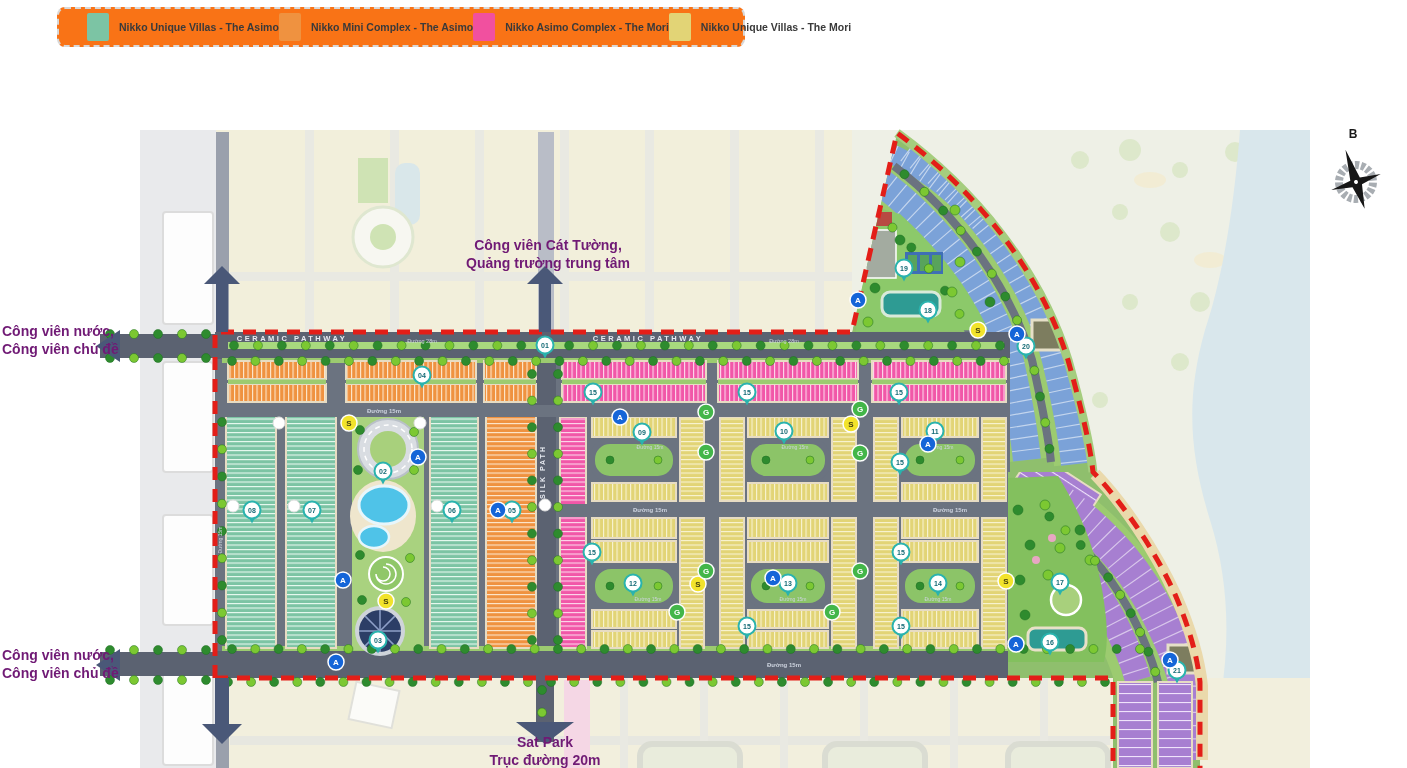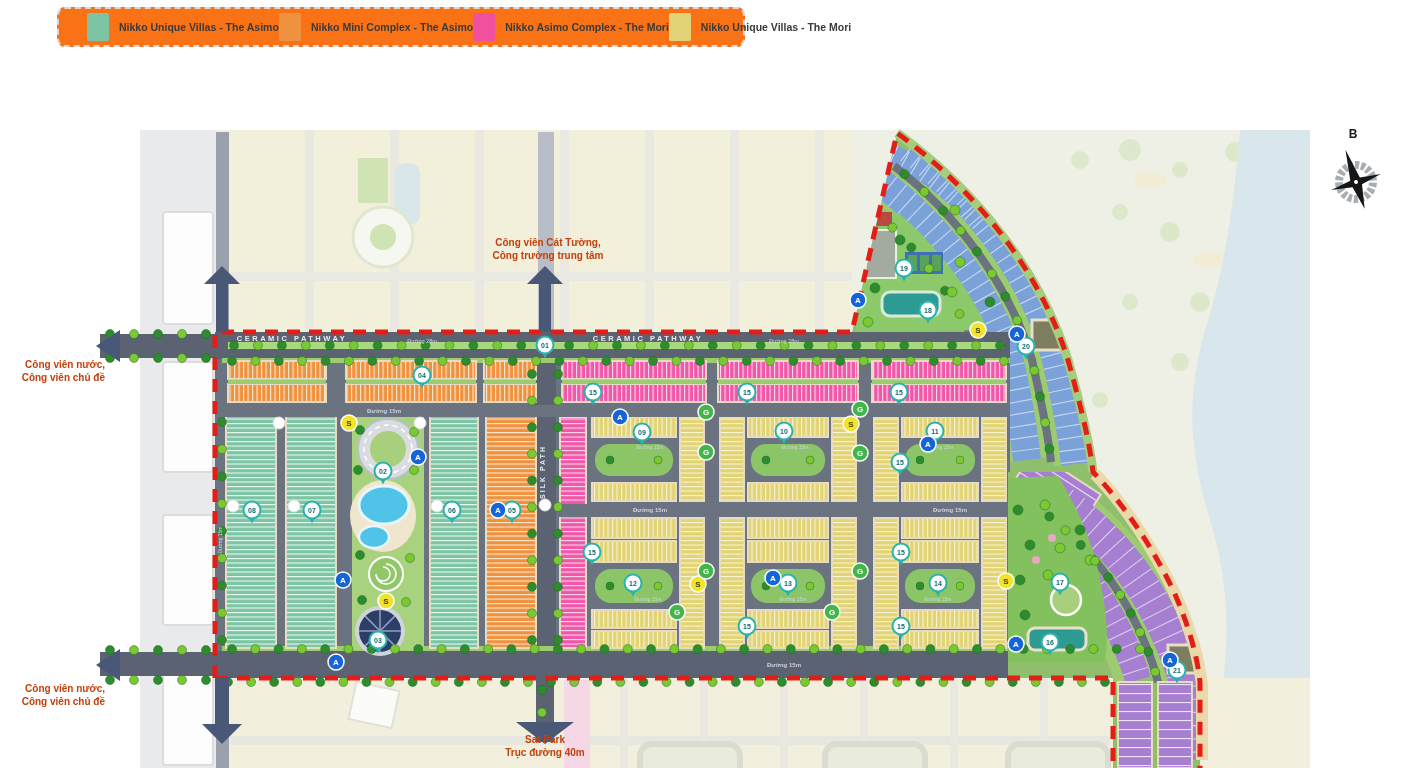"Công viên Cát Tường," .anno { color: #c2410c -> #701a75; font-size: 10px -> 14px }
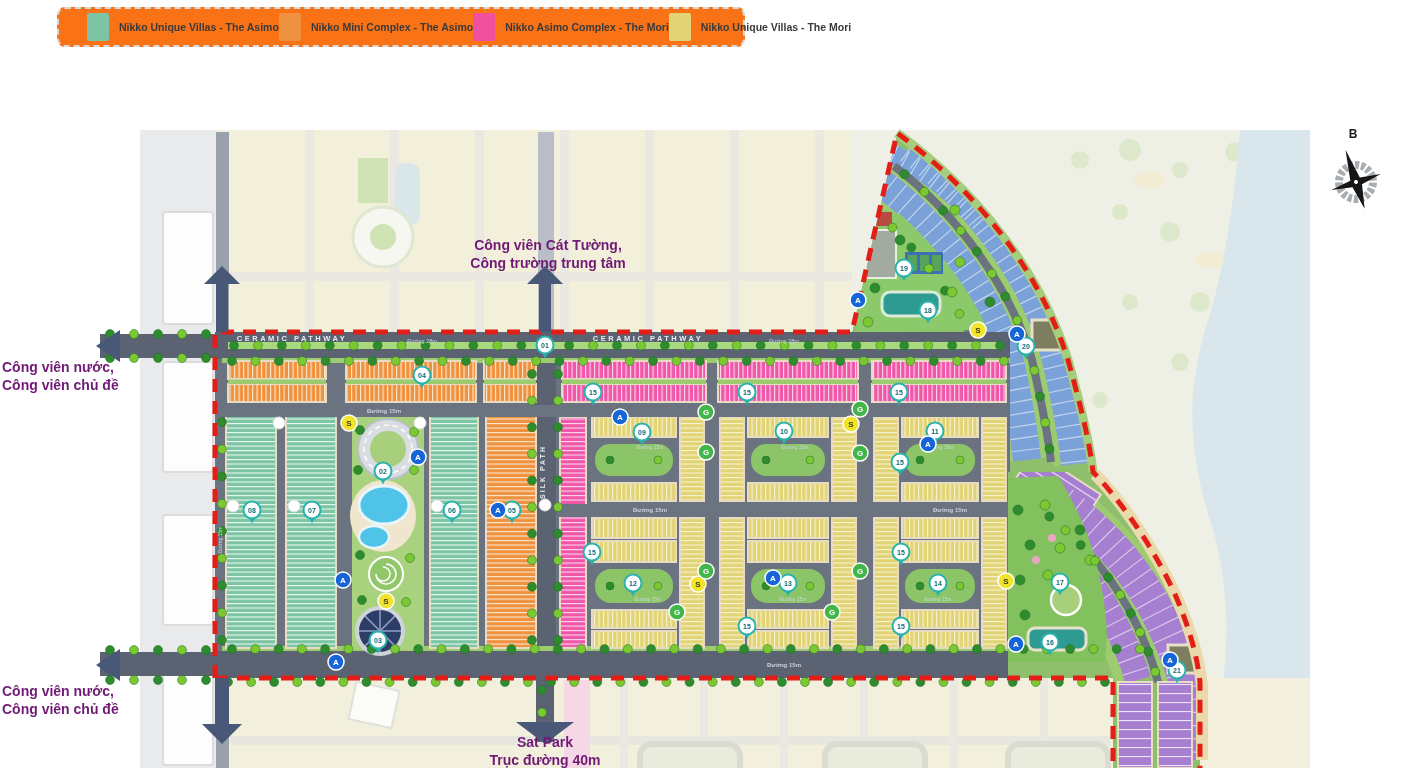"Công trường trung tâm" div { text: Công -> Quảng }
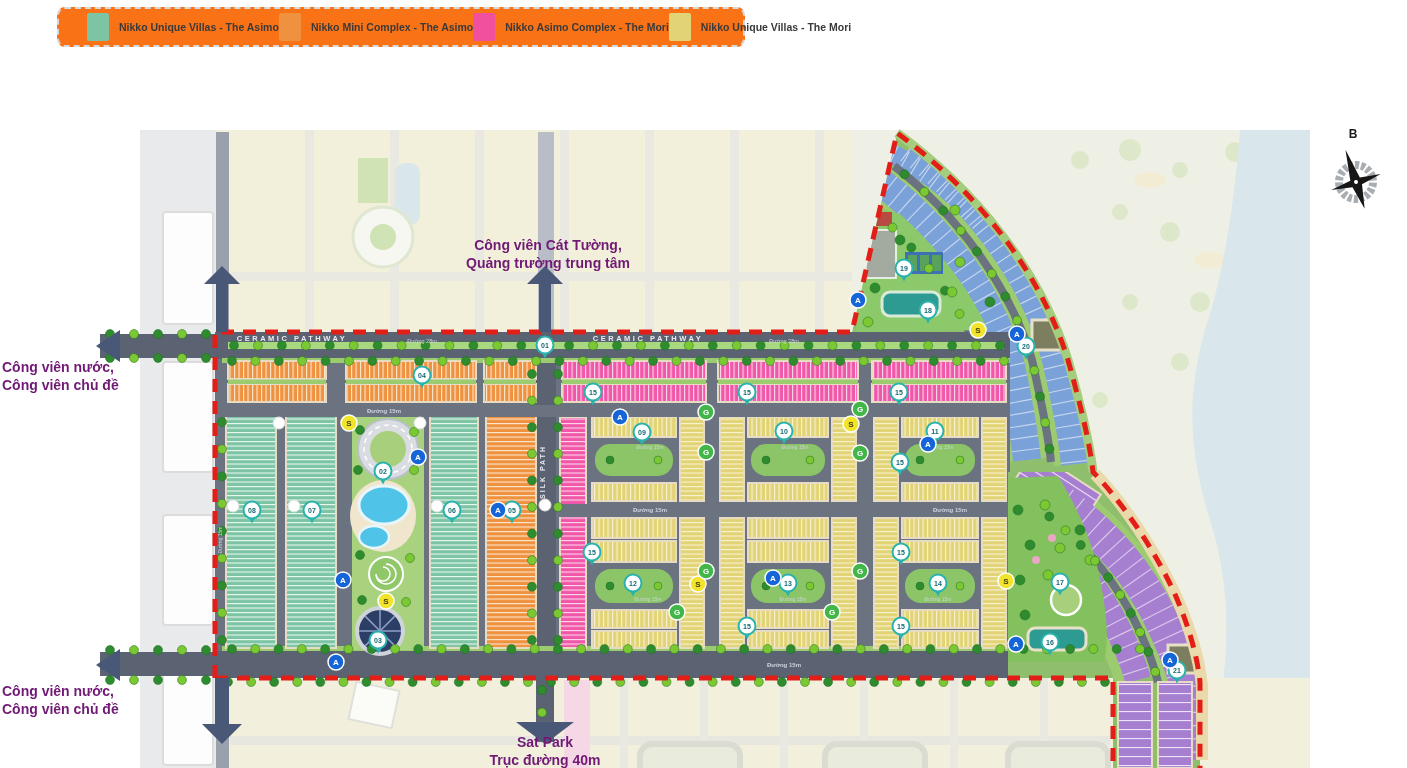"Công viên nước," .anno.right { margin-top: 36px -> none }
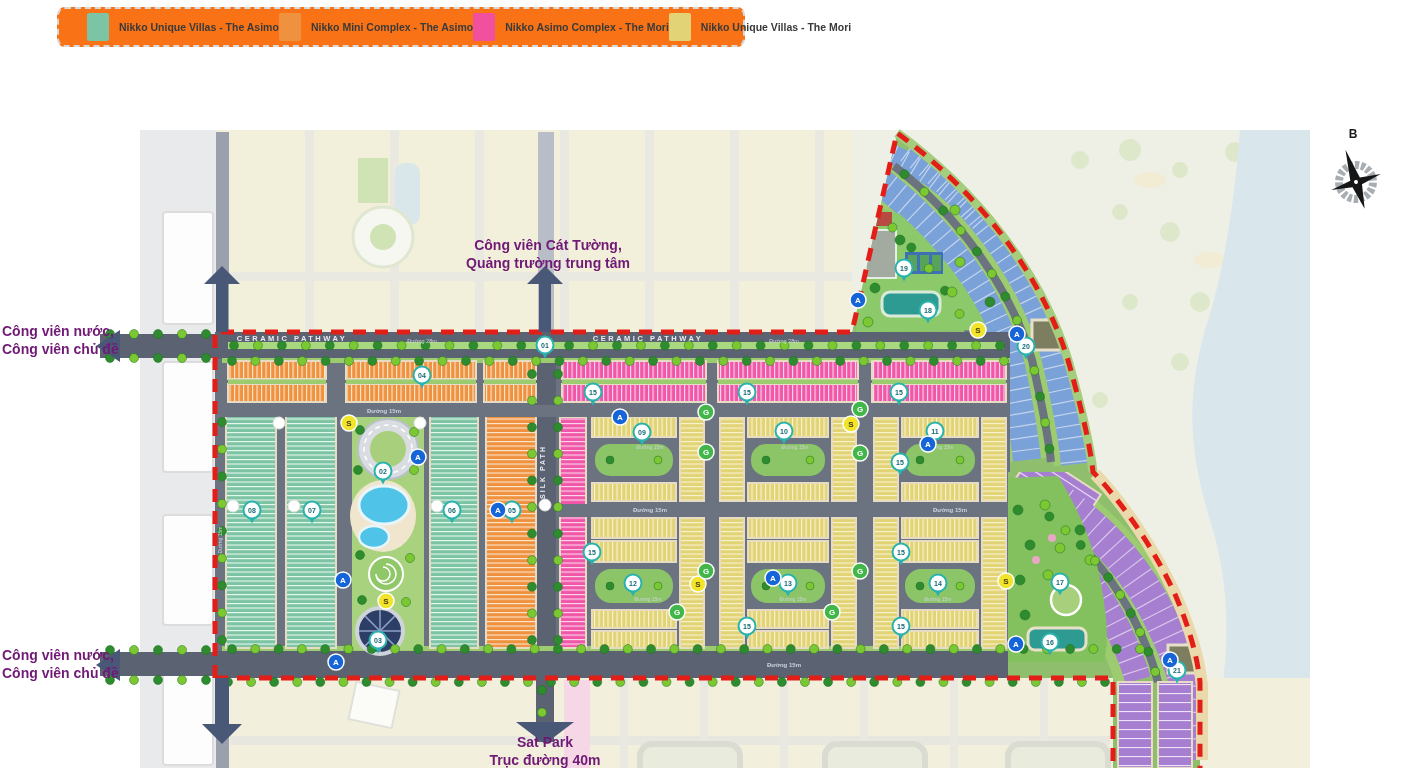"Trục đường 40m" div { text: 40m -> 20m }
